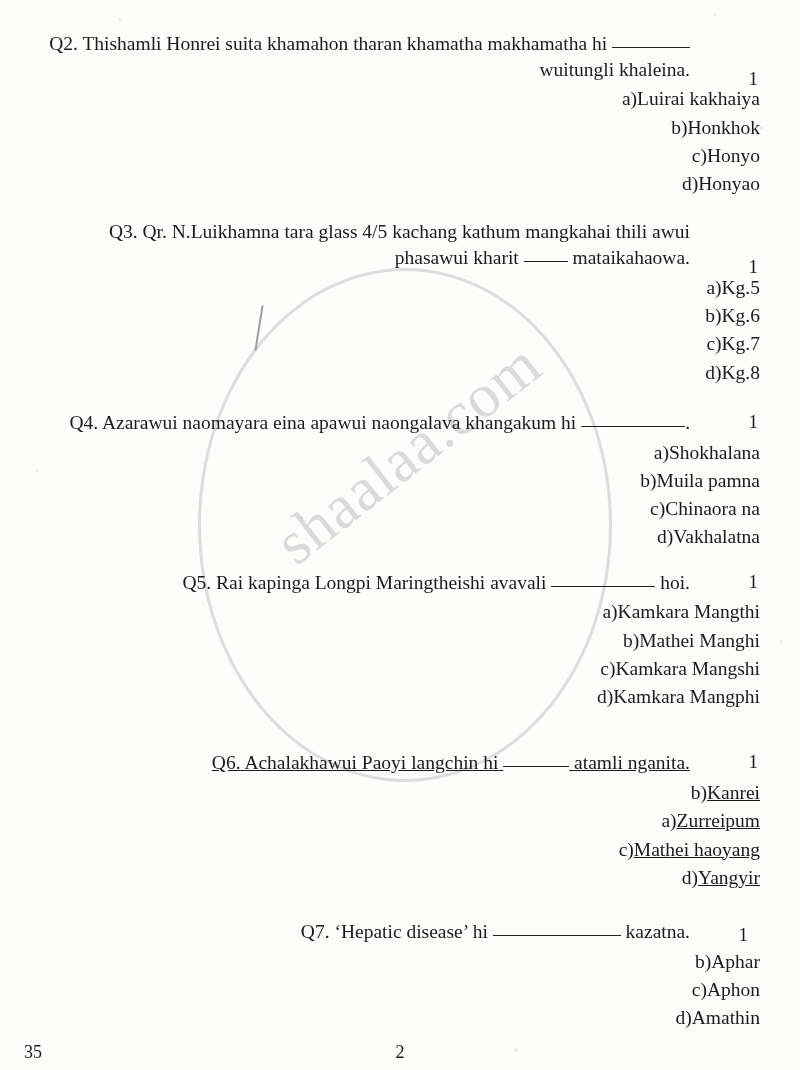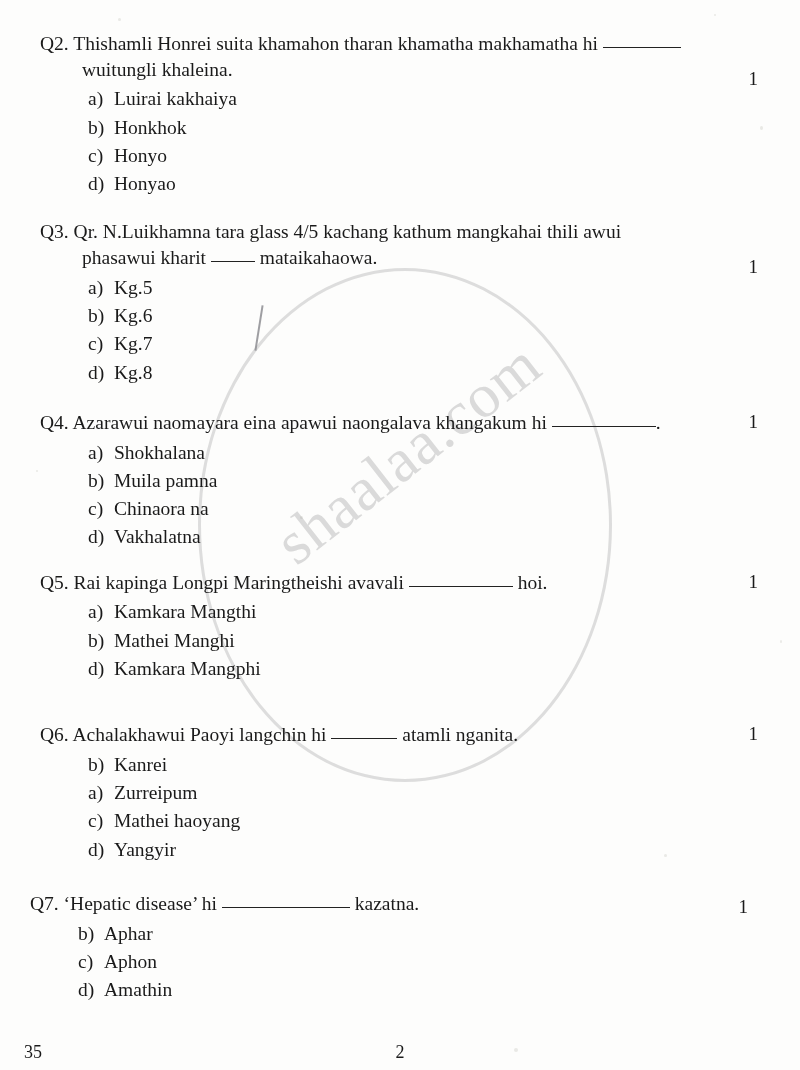"Q2. Thishamli Honrei suita khamahon" .content { padding: 30px 40px 0 30px -> 30px 40px 0 18px; text-align: none -> right }
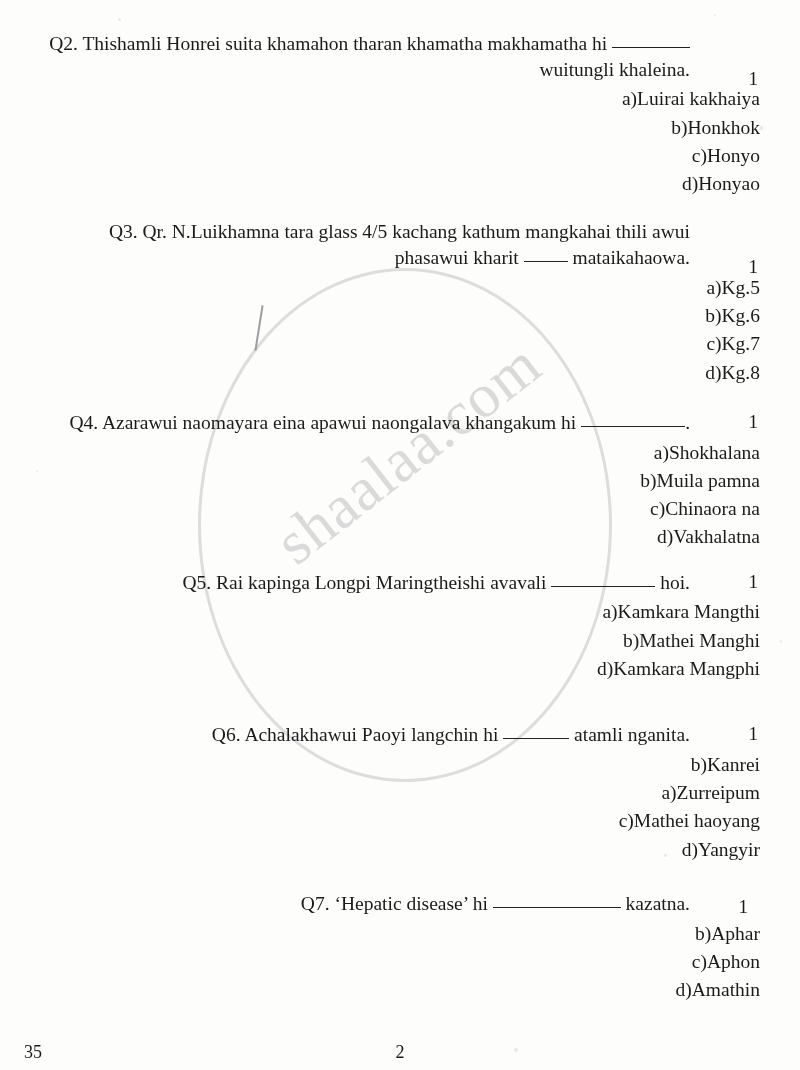"c)Kamkara Mangshi" li { html: none -> <li><span>c)</span><span>Kamkara Mangshi</span></li> }
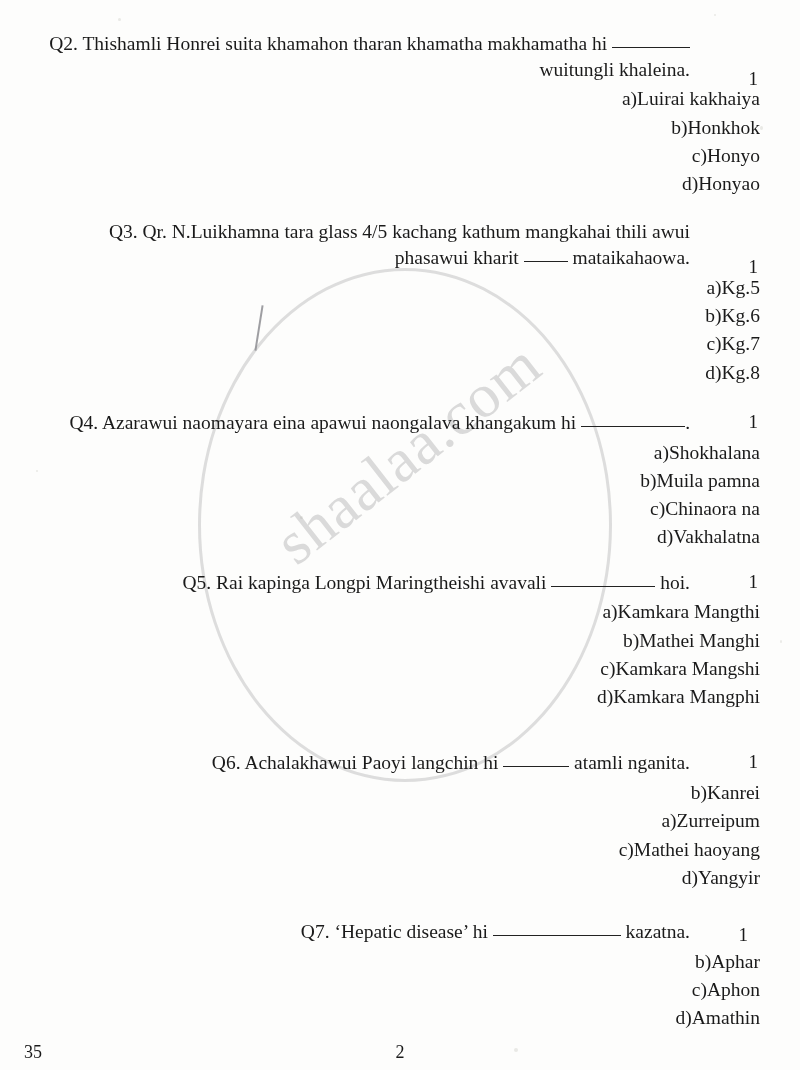"Q6. Achalakhawui Paoyi langchin hi" div.qblock { text-decoration: none -> underline }
